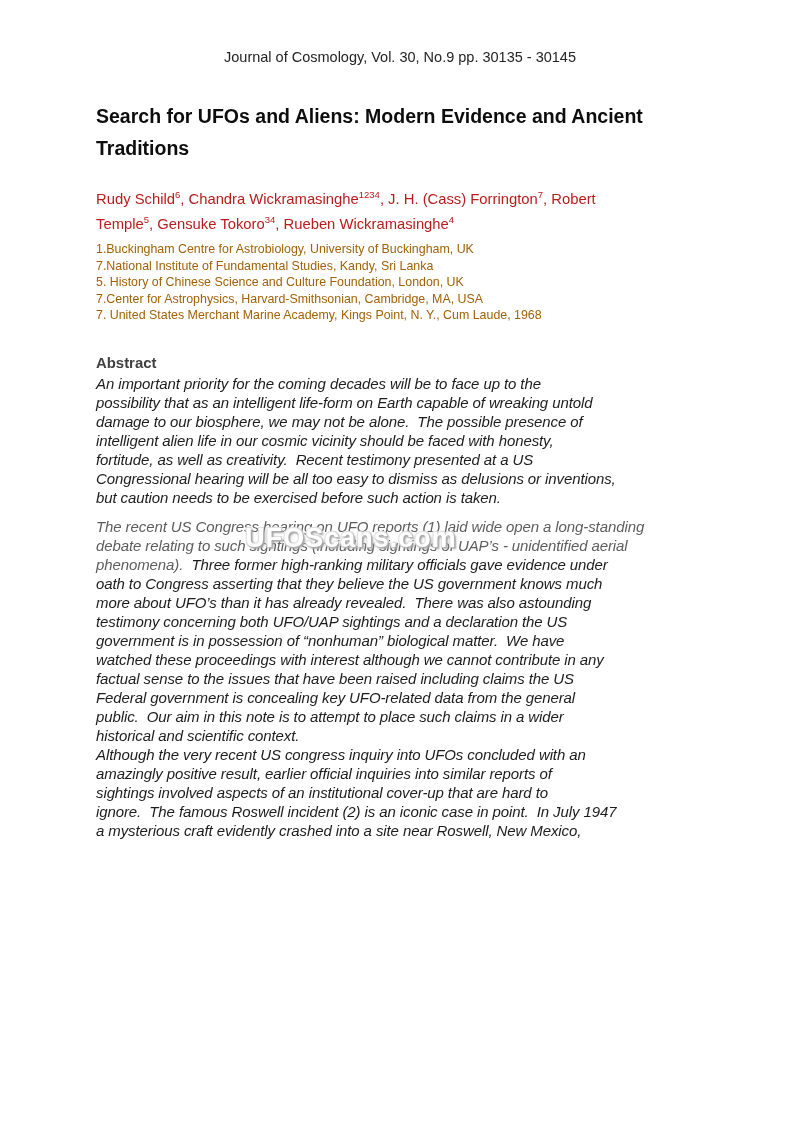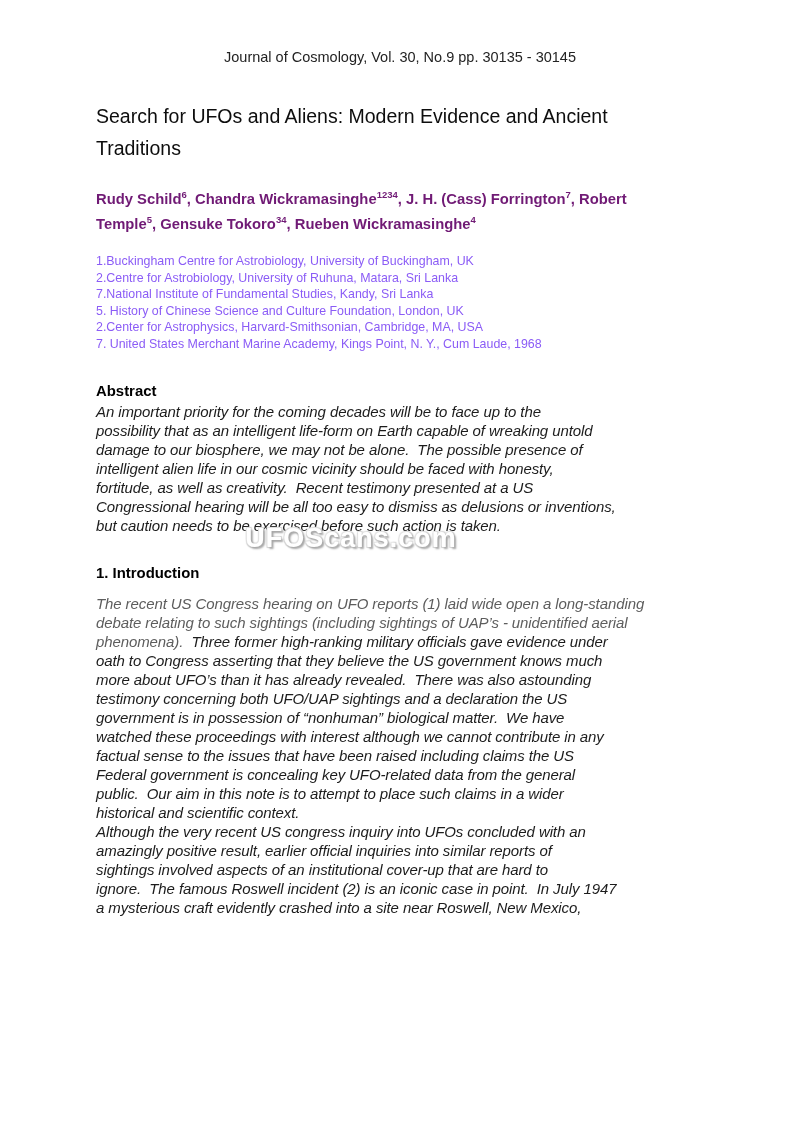"Search for UFOs and Aliens:" .title { font-weight: normal -> bold }
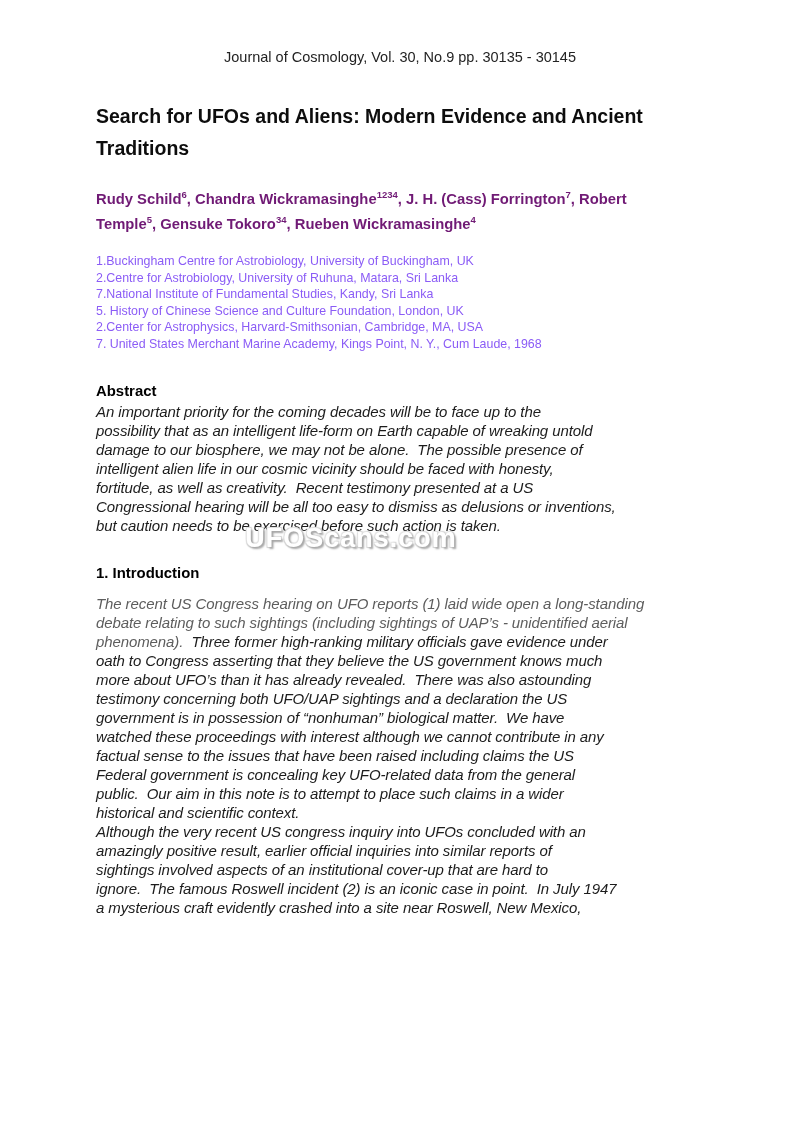"Rudy Schild6, Chandra" .authors { color: #701a75 -> #b91c1c; font-weight: bold -> none }
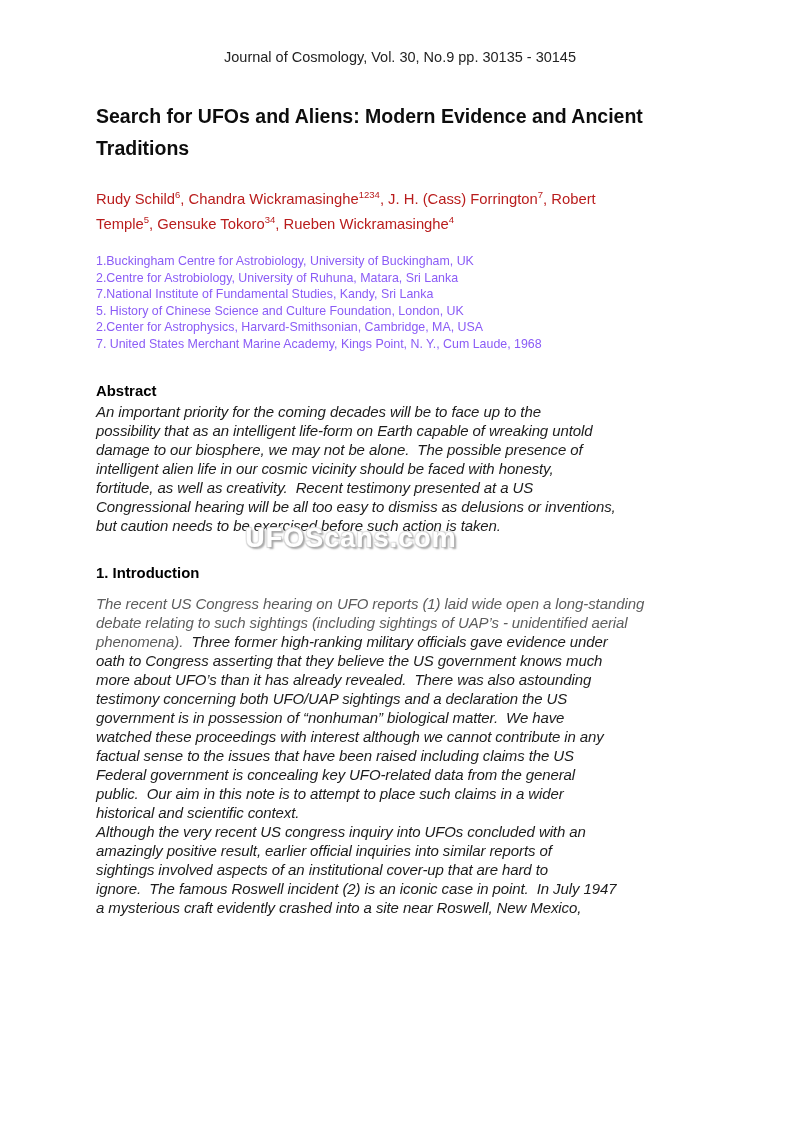"1.Buckingham Centre for Astrobiology," .affiliations { color: #8b5cf6 -> #a16207; margin-top: 16px -> 4px }
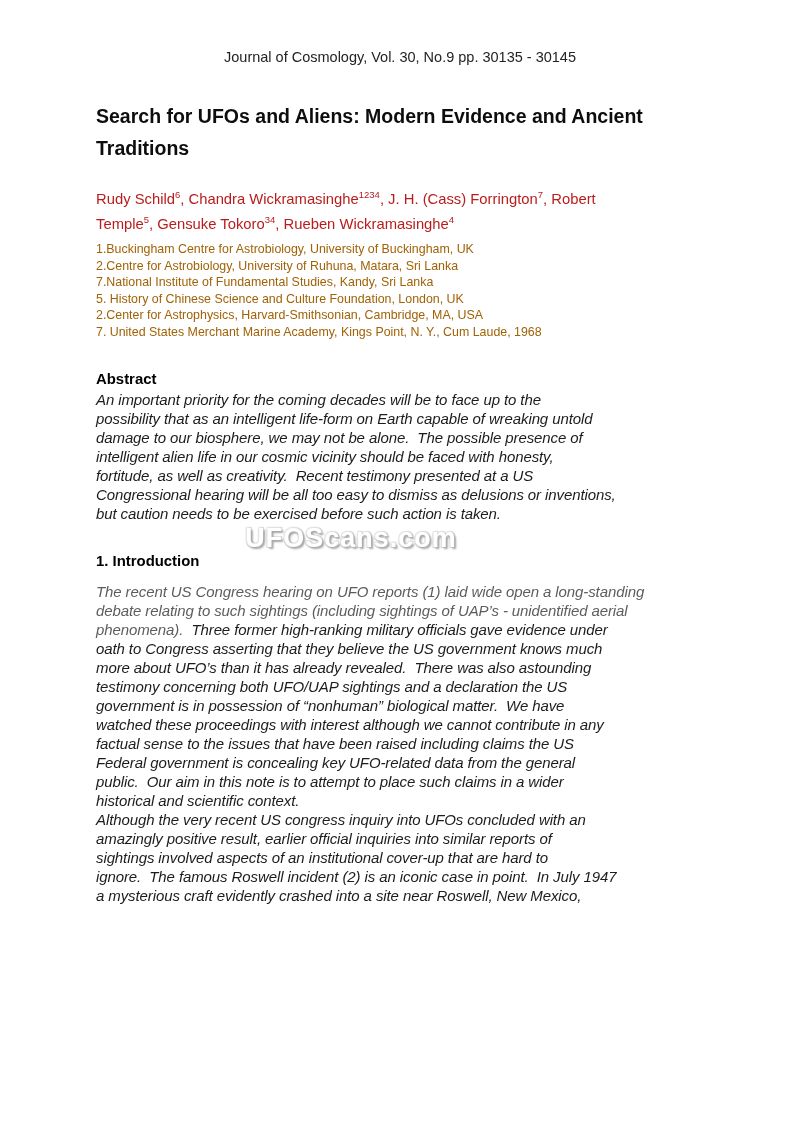"2.Centre for Astrobiology, University of" div { html: <div>2.Centre for Astrobiology, University of Ruhuna, Matara, Sri Lanka</div> -> none }
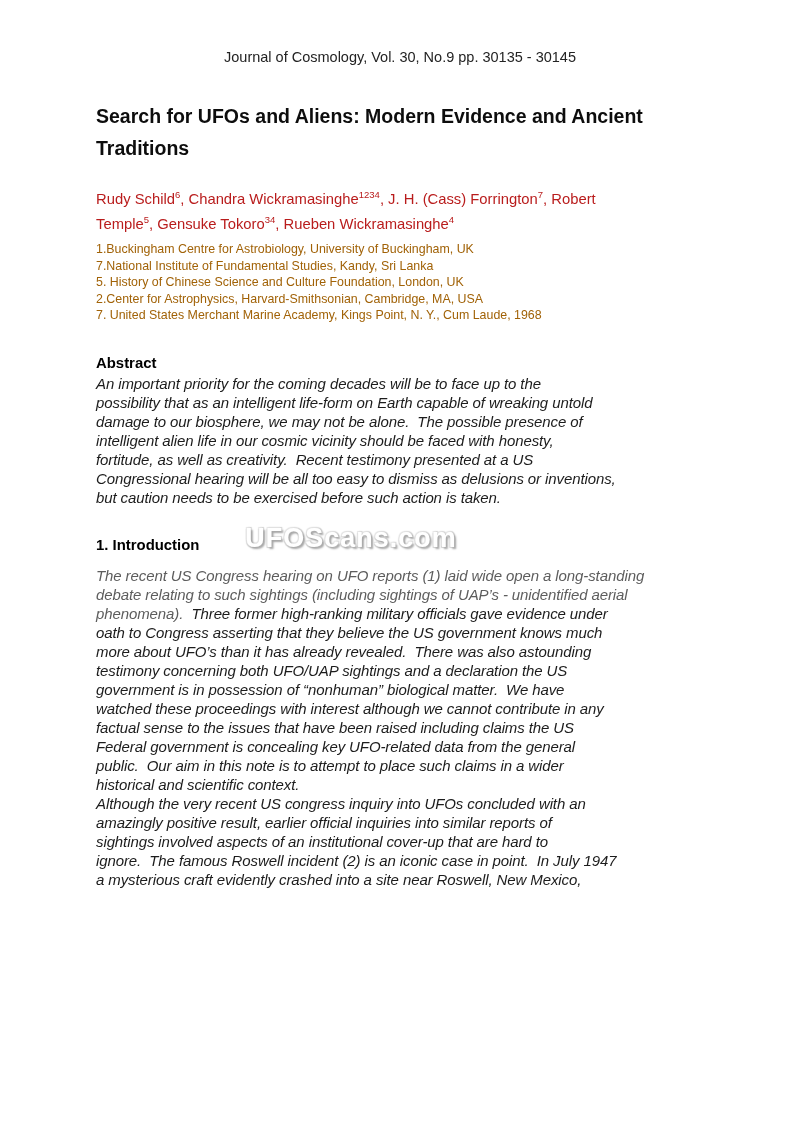"2.Center for Astrophysics," div { text: 2.Center -> 7.Center }
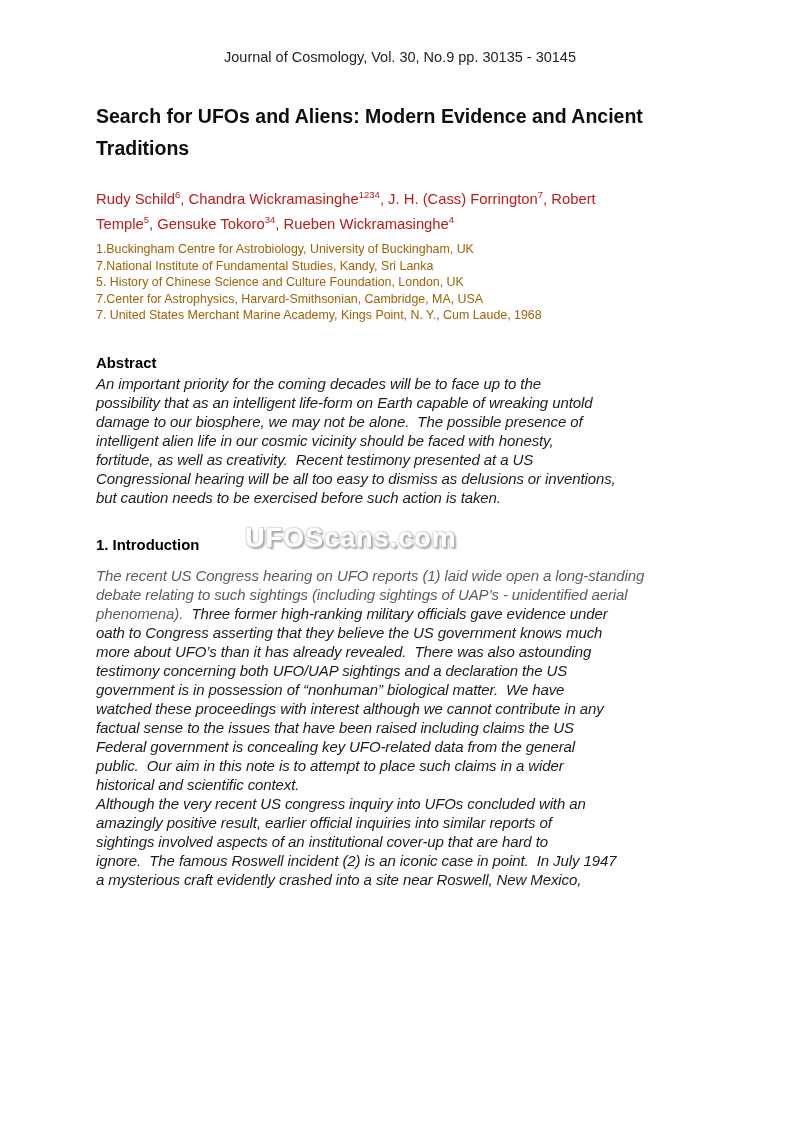"Abstract" .section-heading { color: #000000 -> #404040 }
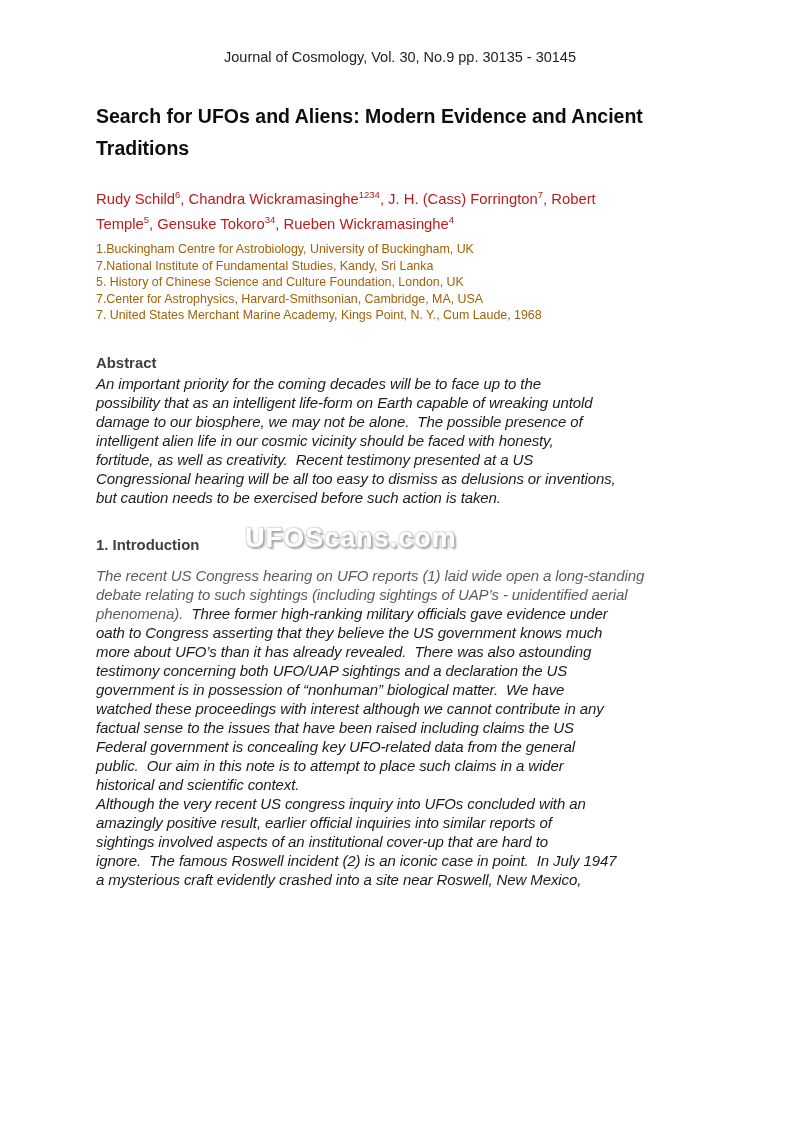"1. Introduction" div.section-heading { html: <div>1. Introduction</div> -> none }
